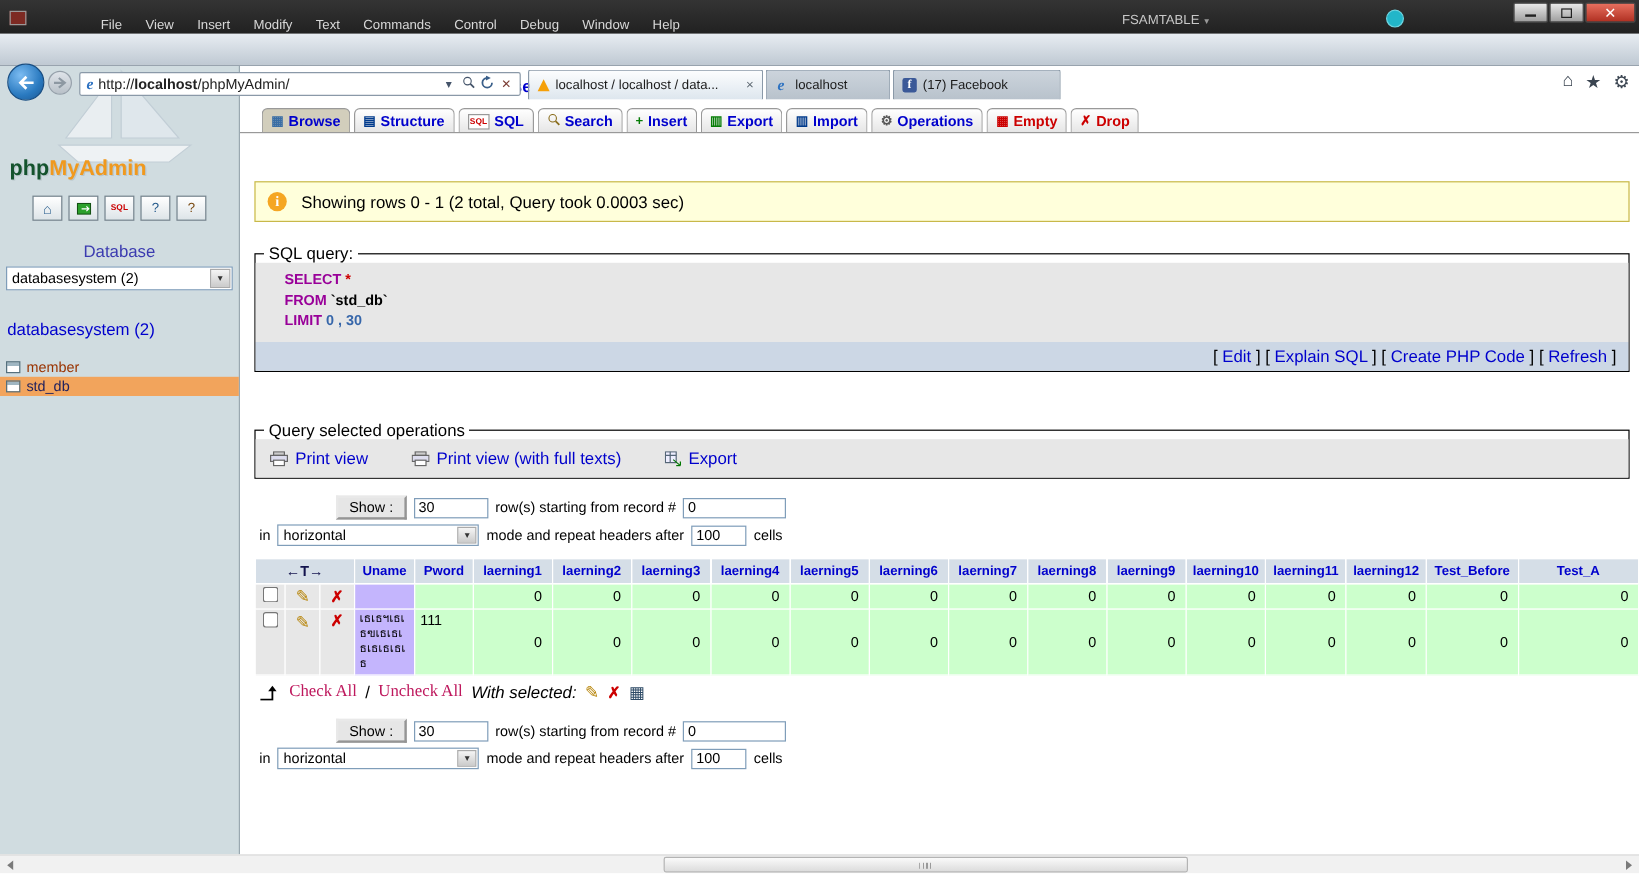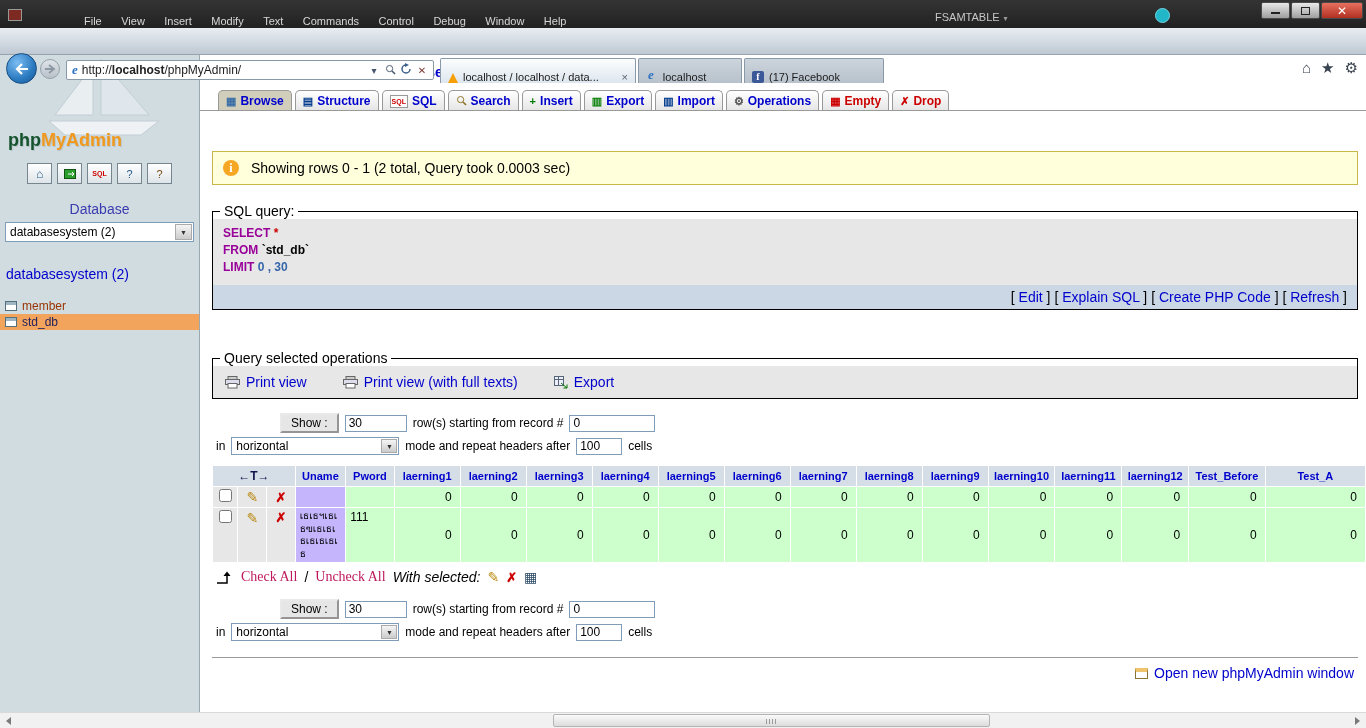"localhost / localhost / data..." .tab { align-items: flex-end -> center }
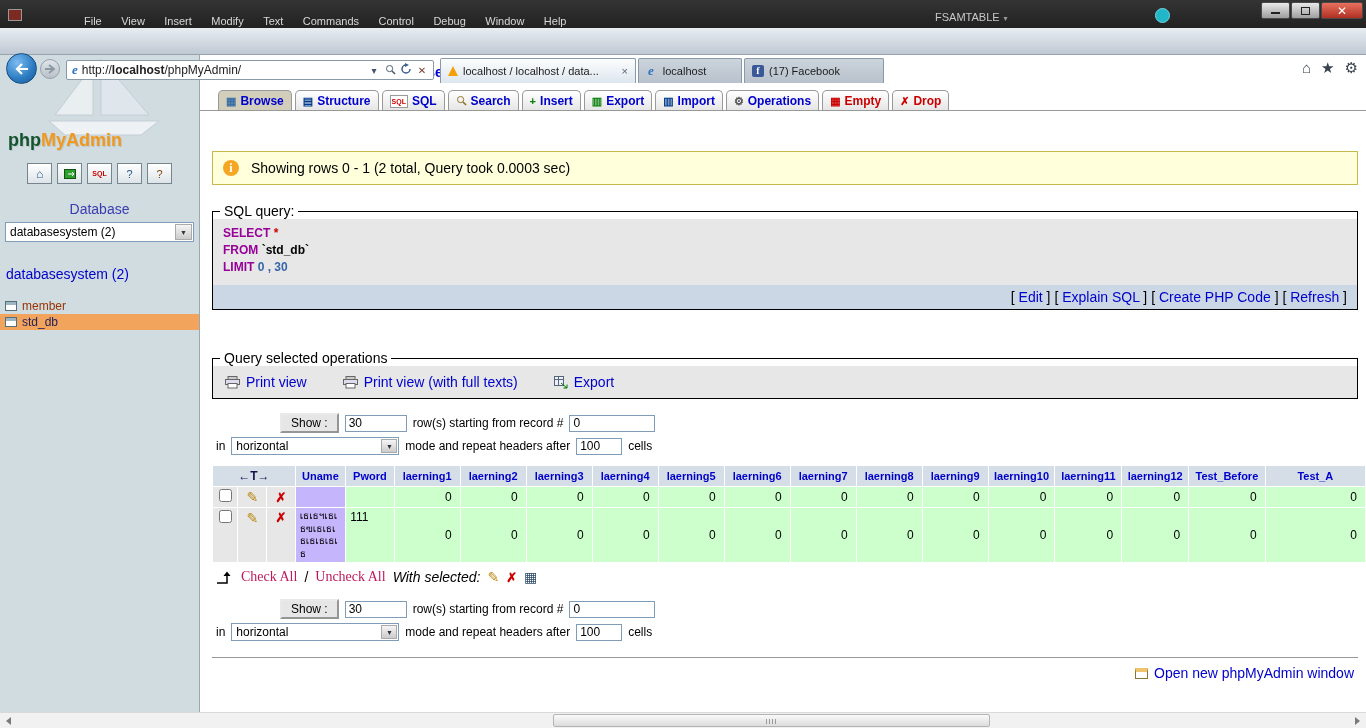"SELECT *" .sql-body { padding: 6px 10px 10px -> 6px 24px 10px }
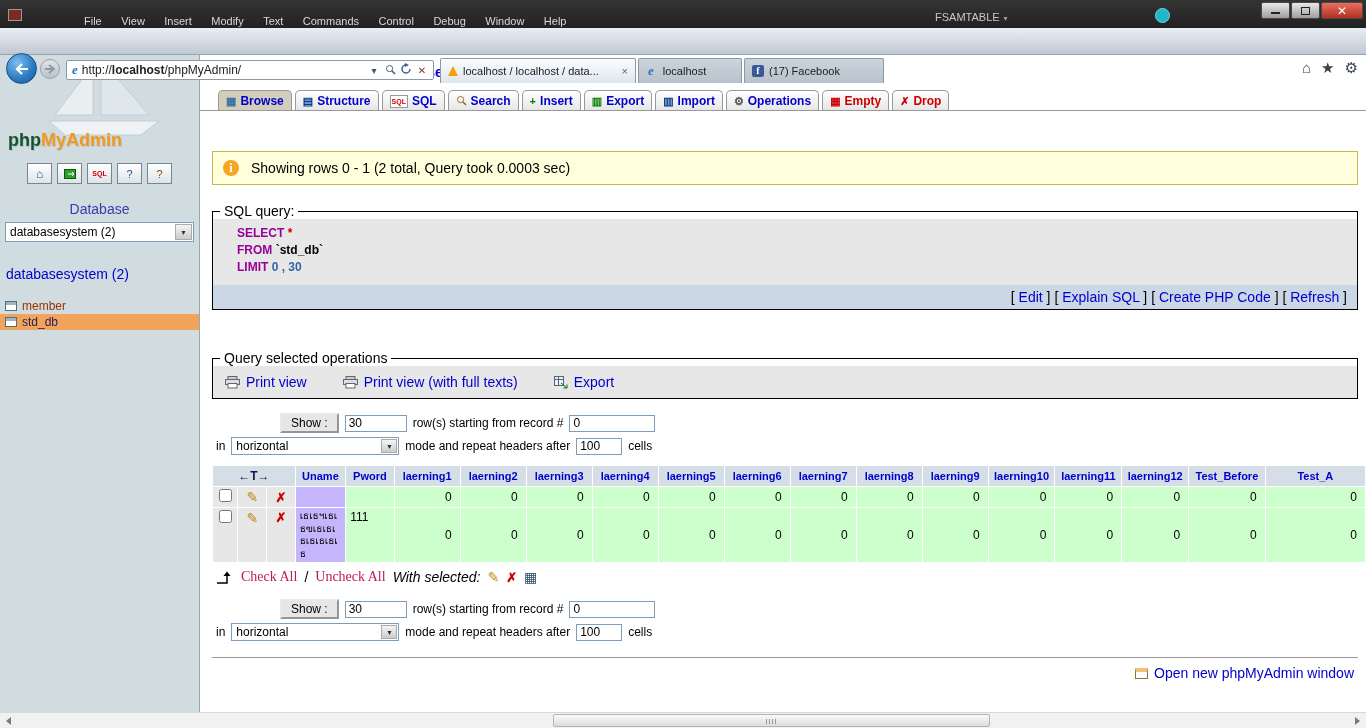"Open new phpMyAdmin window" div.main-footer { html: <div> <a><span></span><span>Open new phpMyAdmin window</span></a> </div> -> none }
